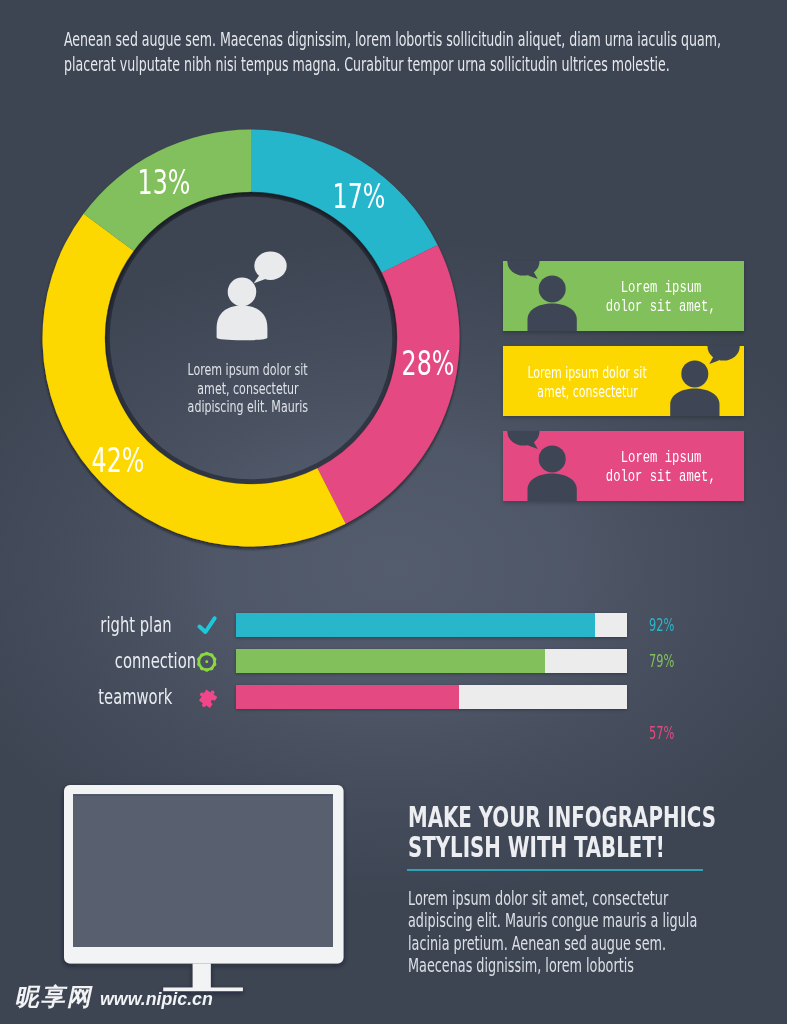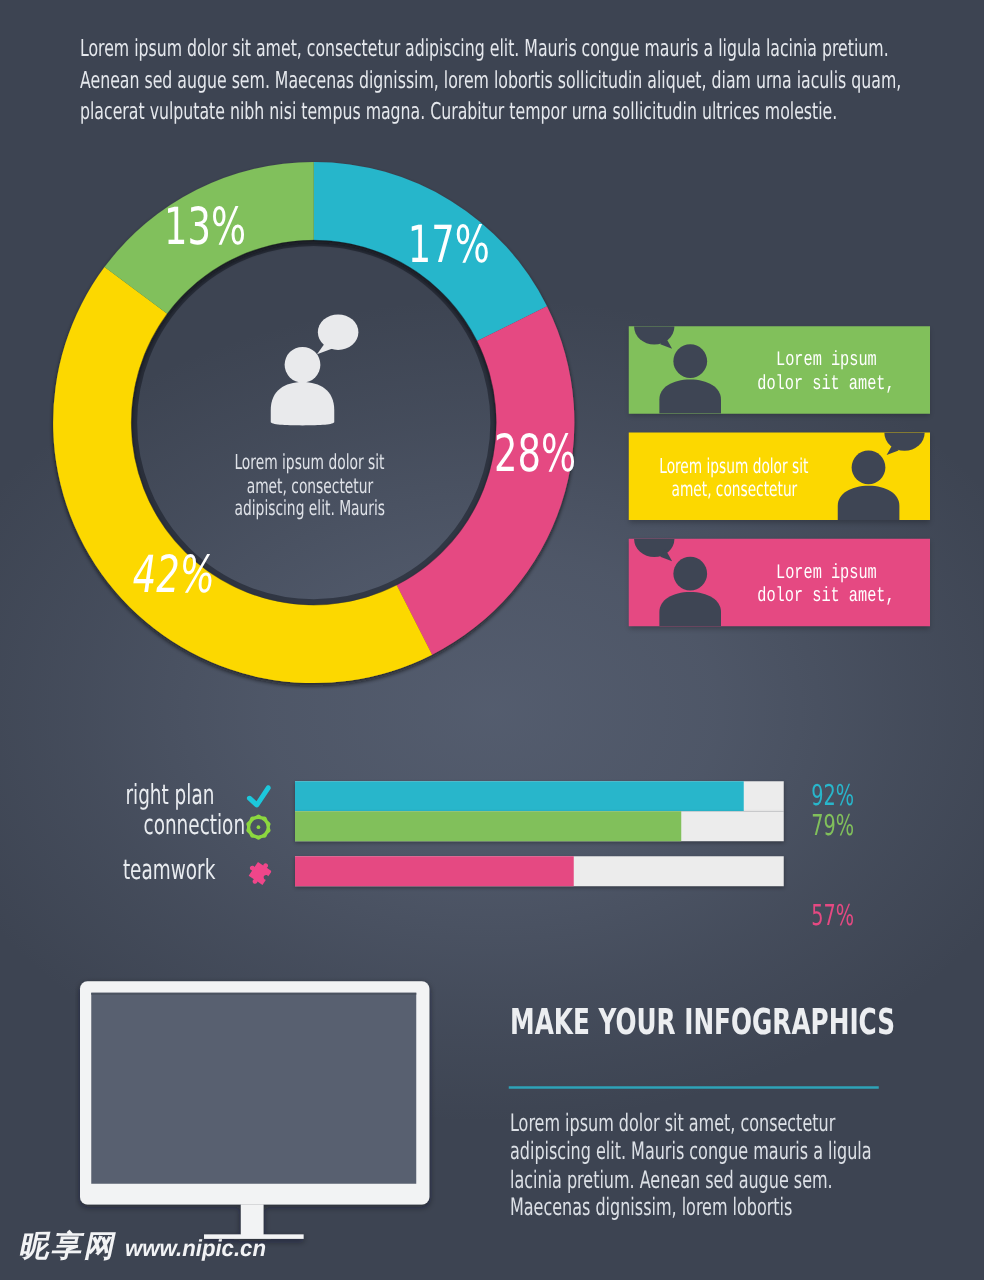"Lorem ipsum dolor sit amet, consectetur adipiscing" div.ln { html: <div><span>Lorem ipsum dolor sit amet, consectetur adipiscing elit. Mauris congue mauris a ligula lacinia pretium.</span></div> -> none }
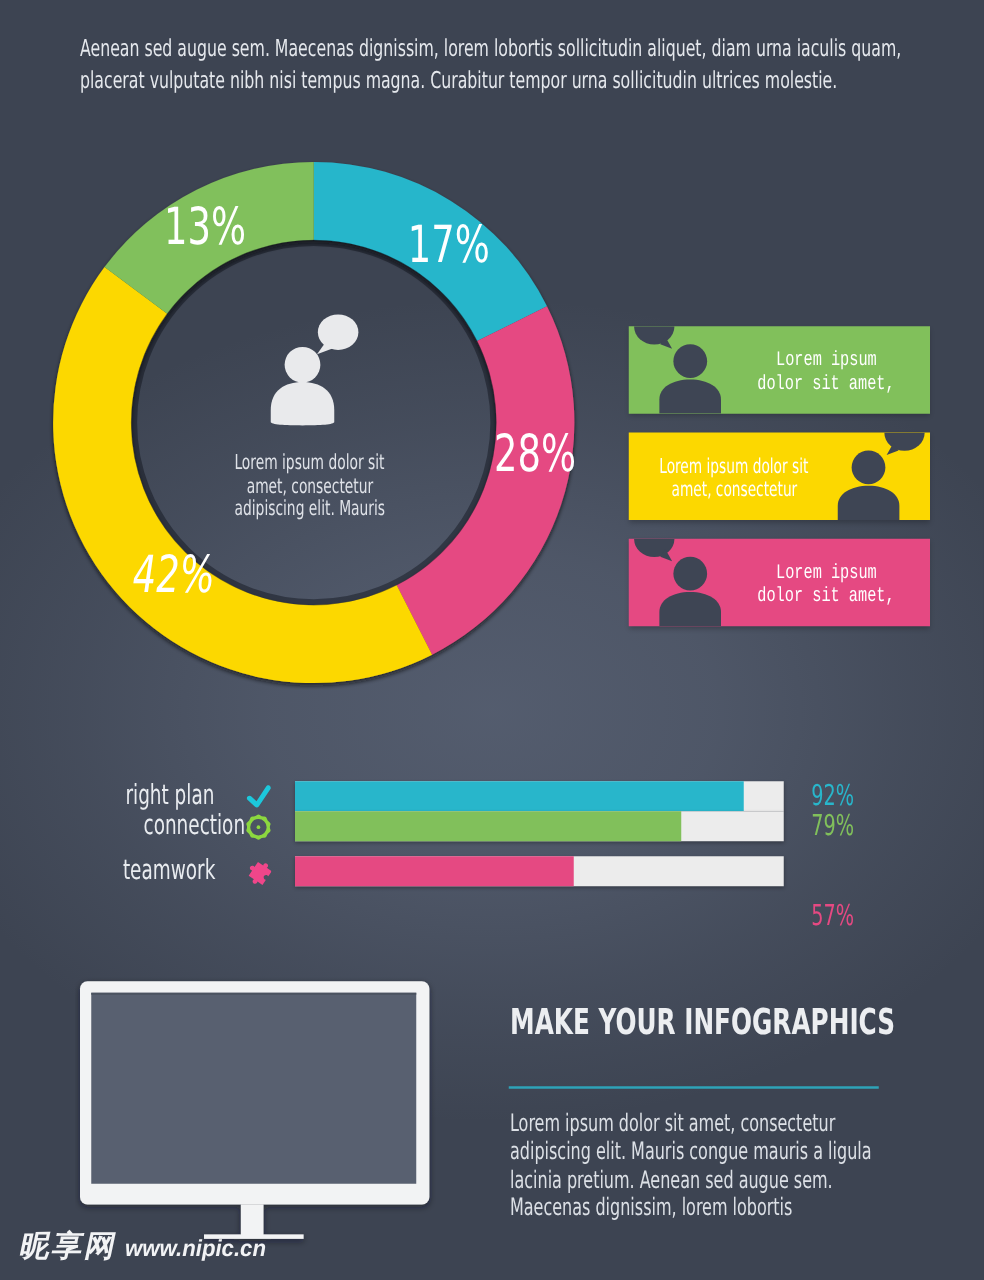"13%" .donut-pct { font-size: 41px -> 33px }
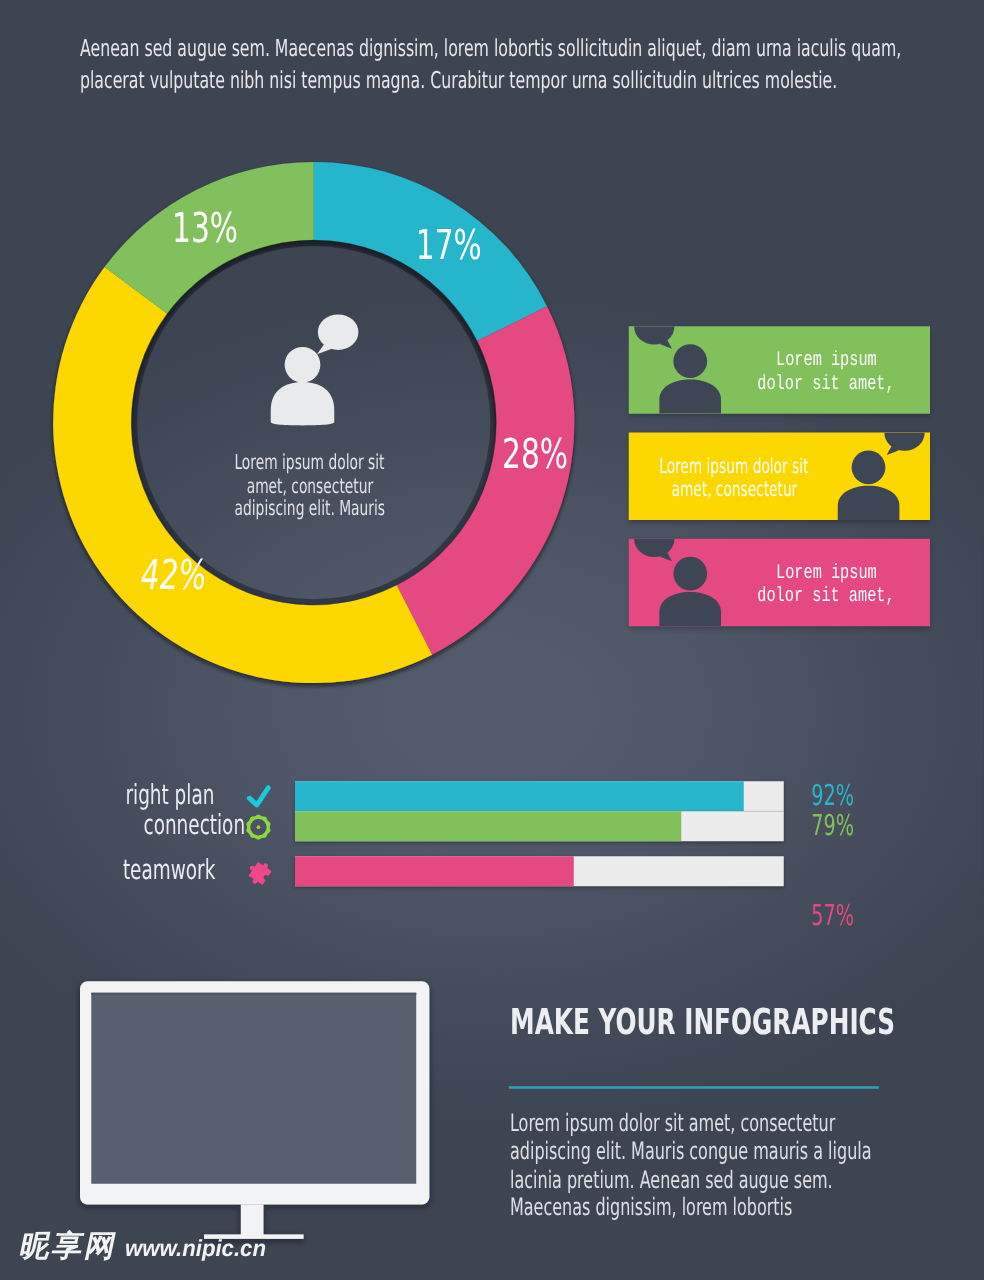"42%" div.donut-pct { font-style: italic -> none; left: 139px -> 118px }
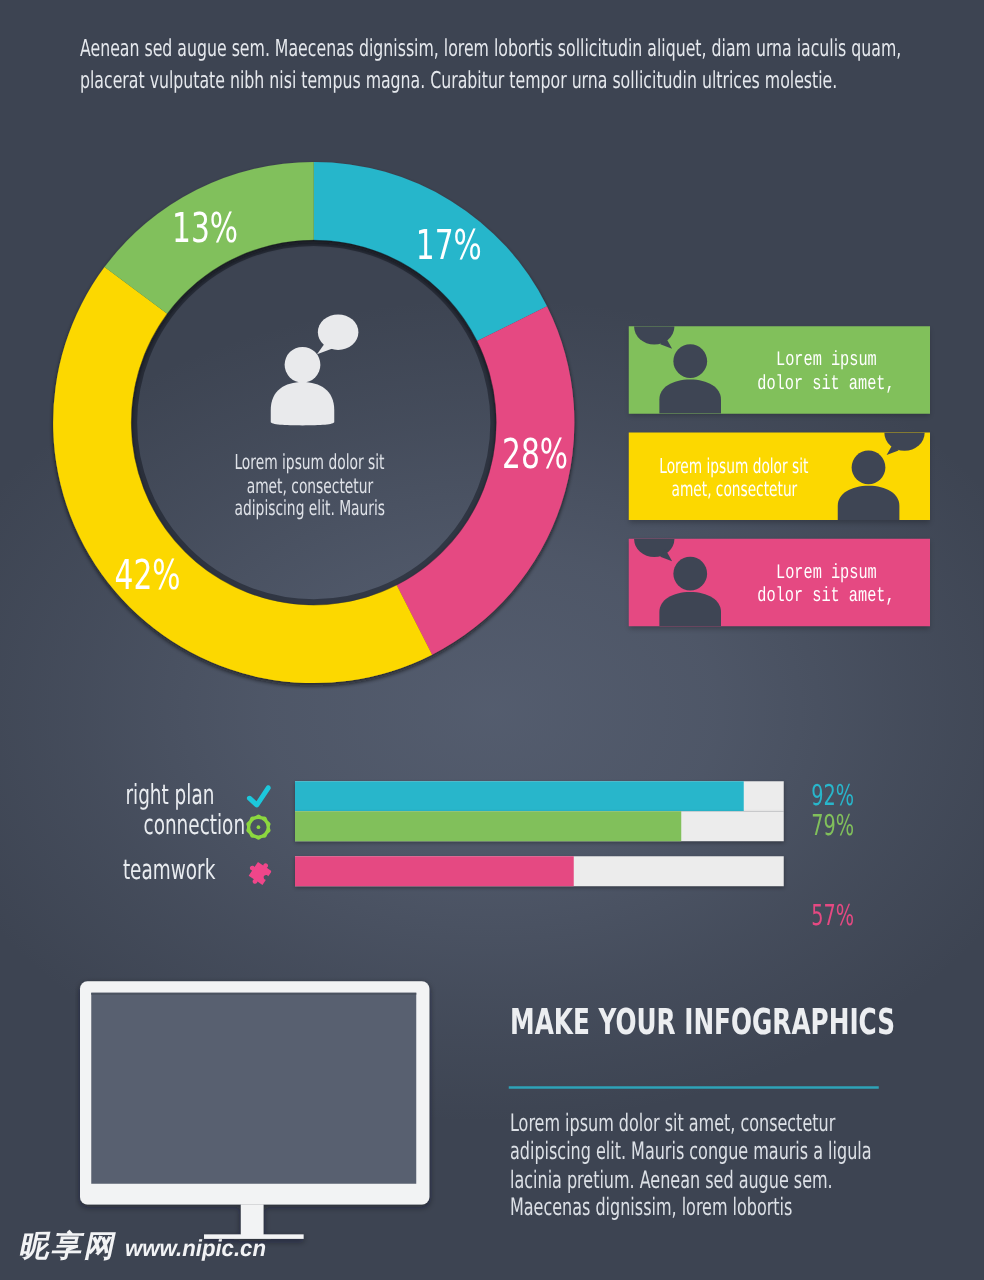"right plan" div.sk-row { top: 12px -> 0px }
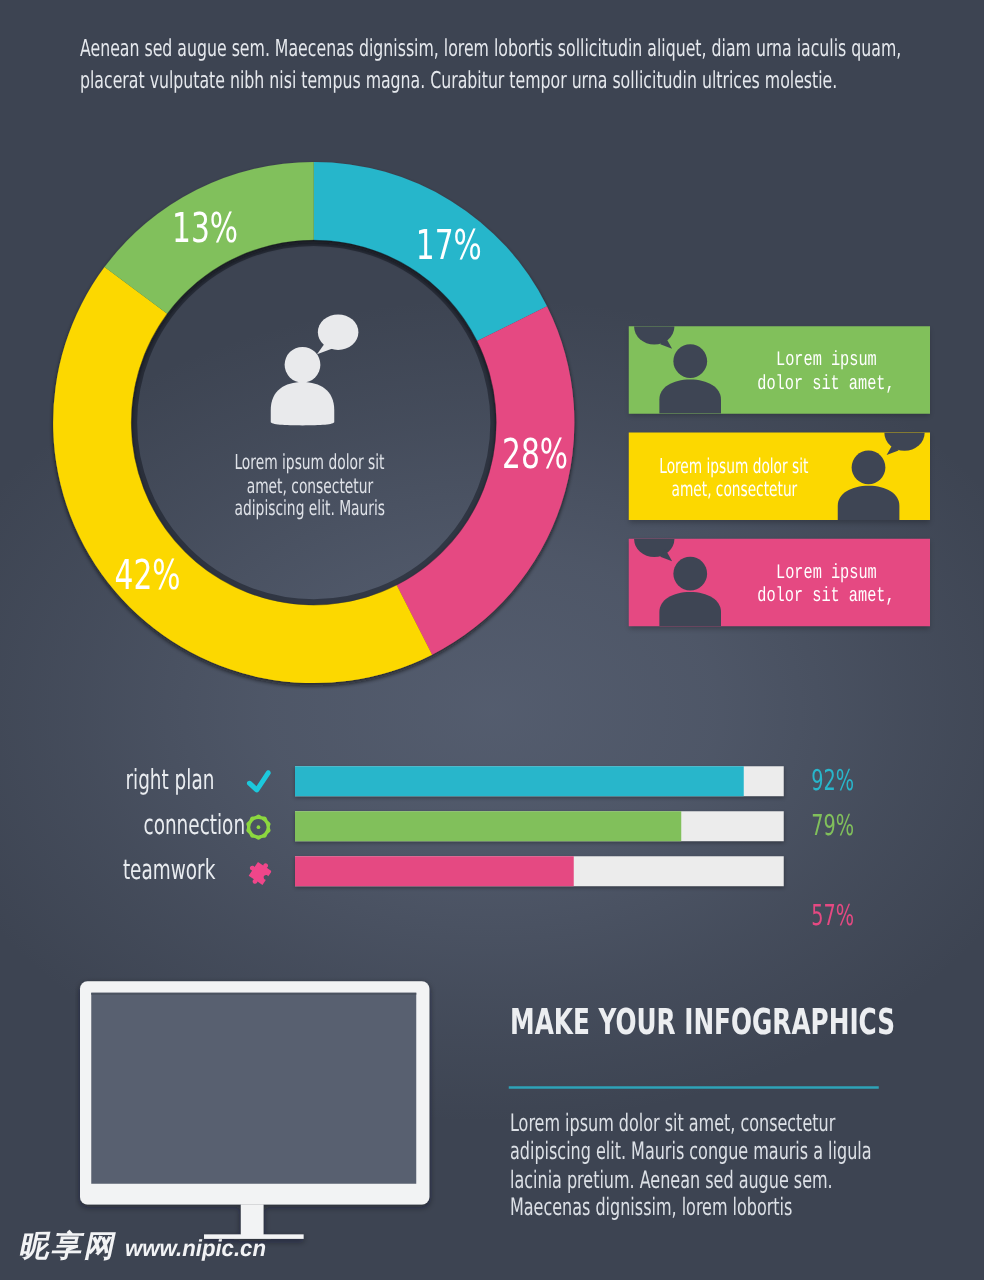"92%" .sk-val { font-size: 23px -> 17px }
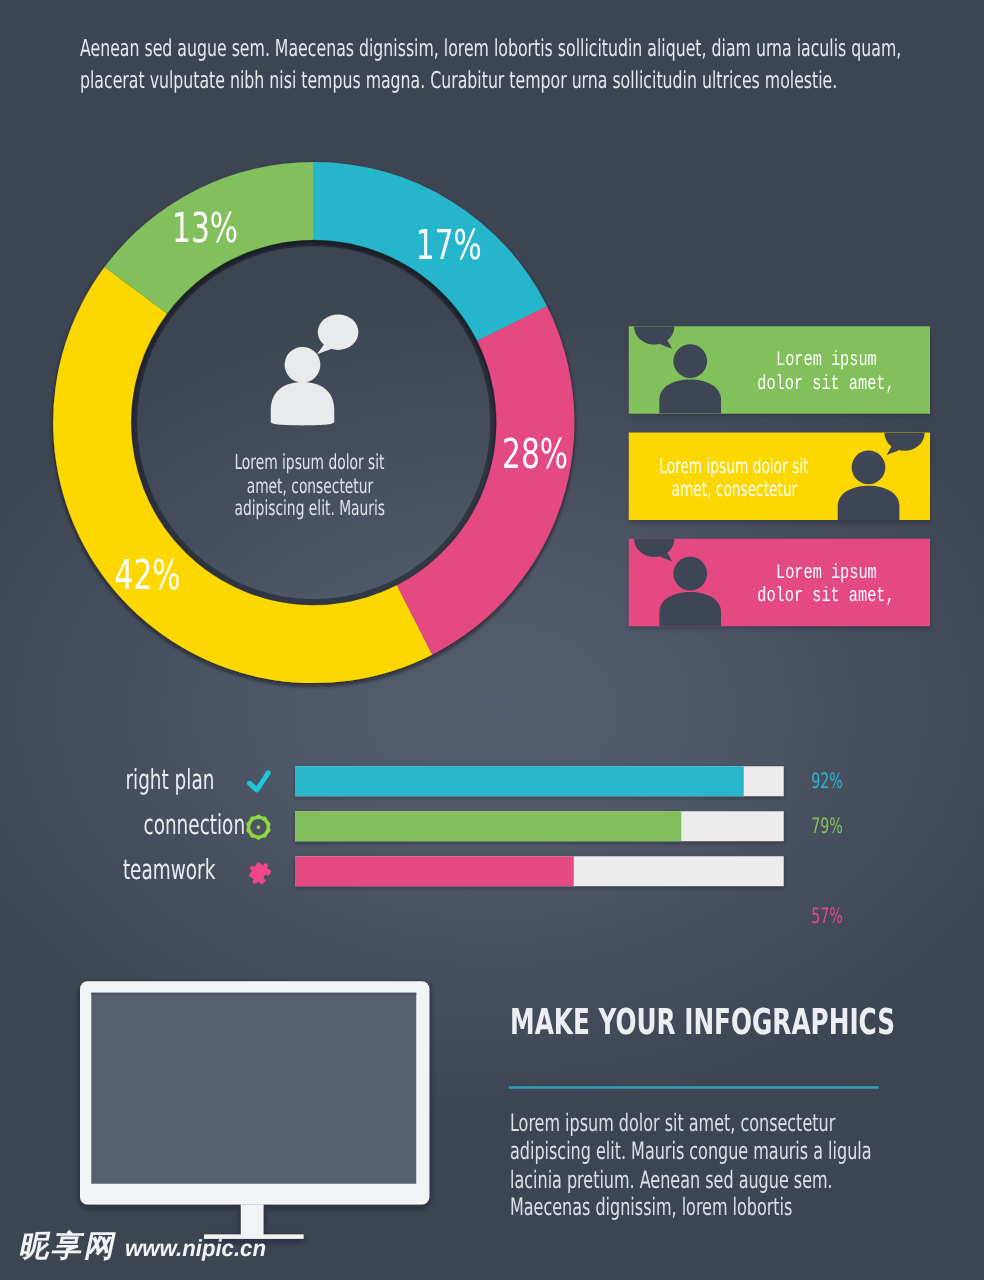"STYLISH WITH TABLET!" div.ln { html: none -> <div><span>STYLISH WITH TABLET!</span></div> }
